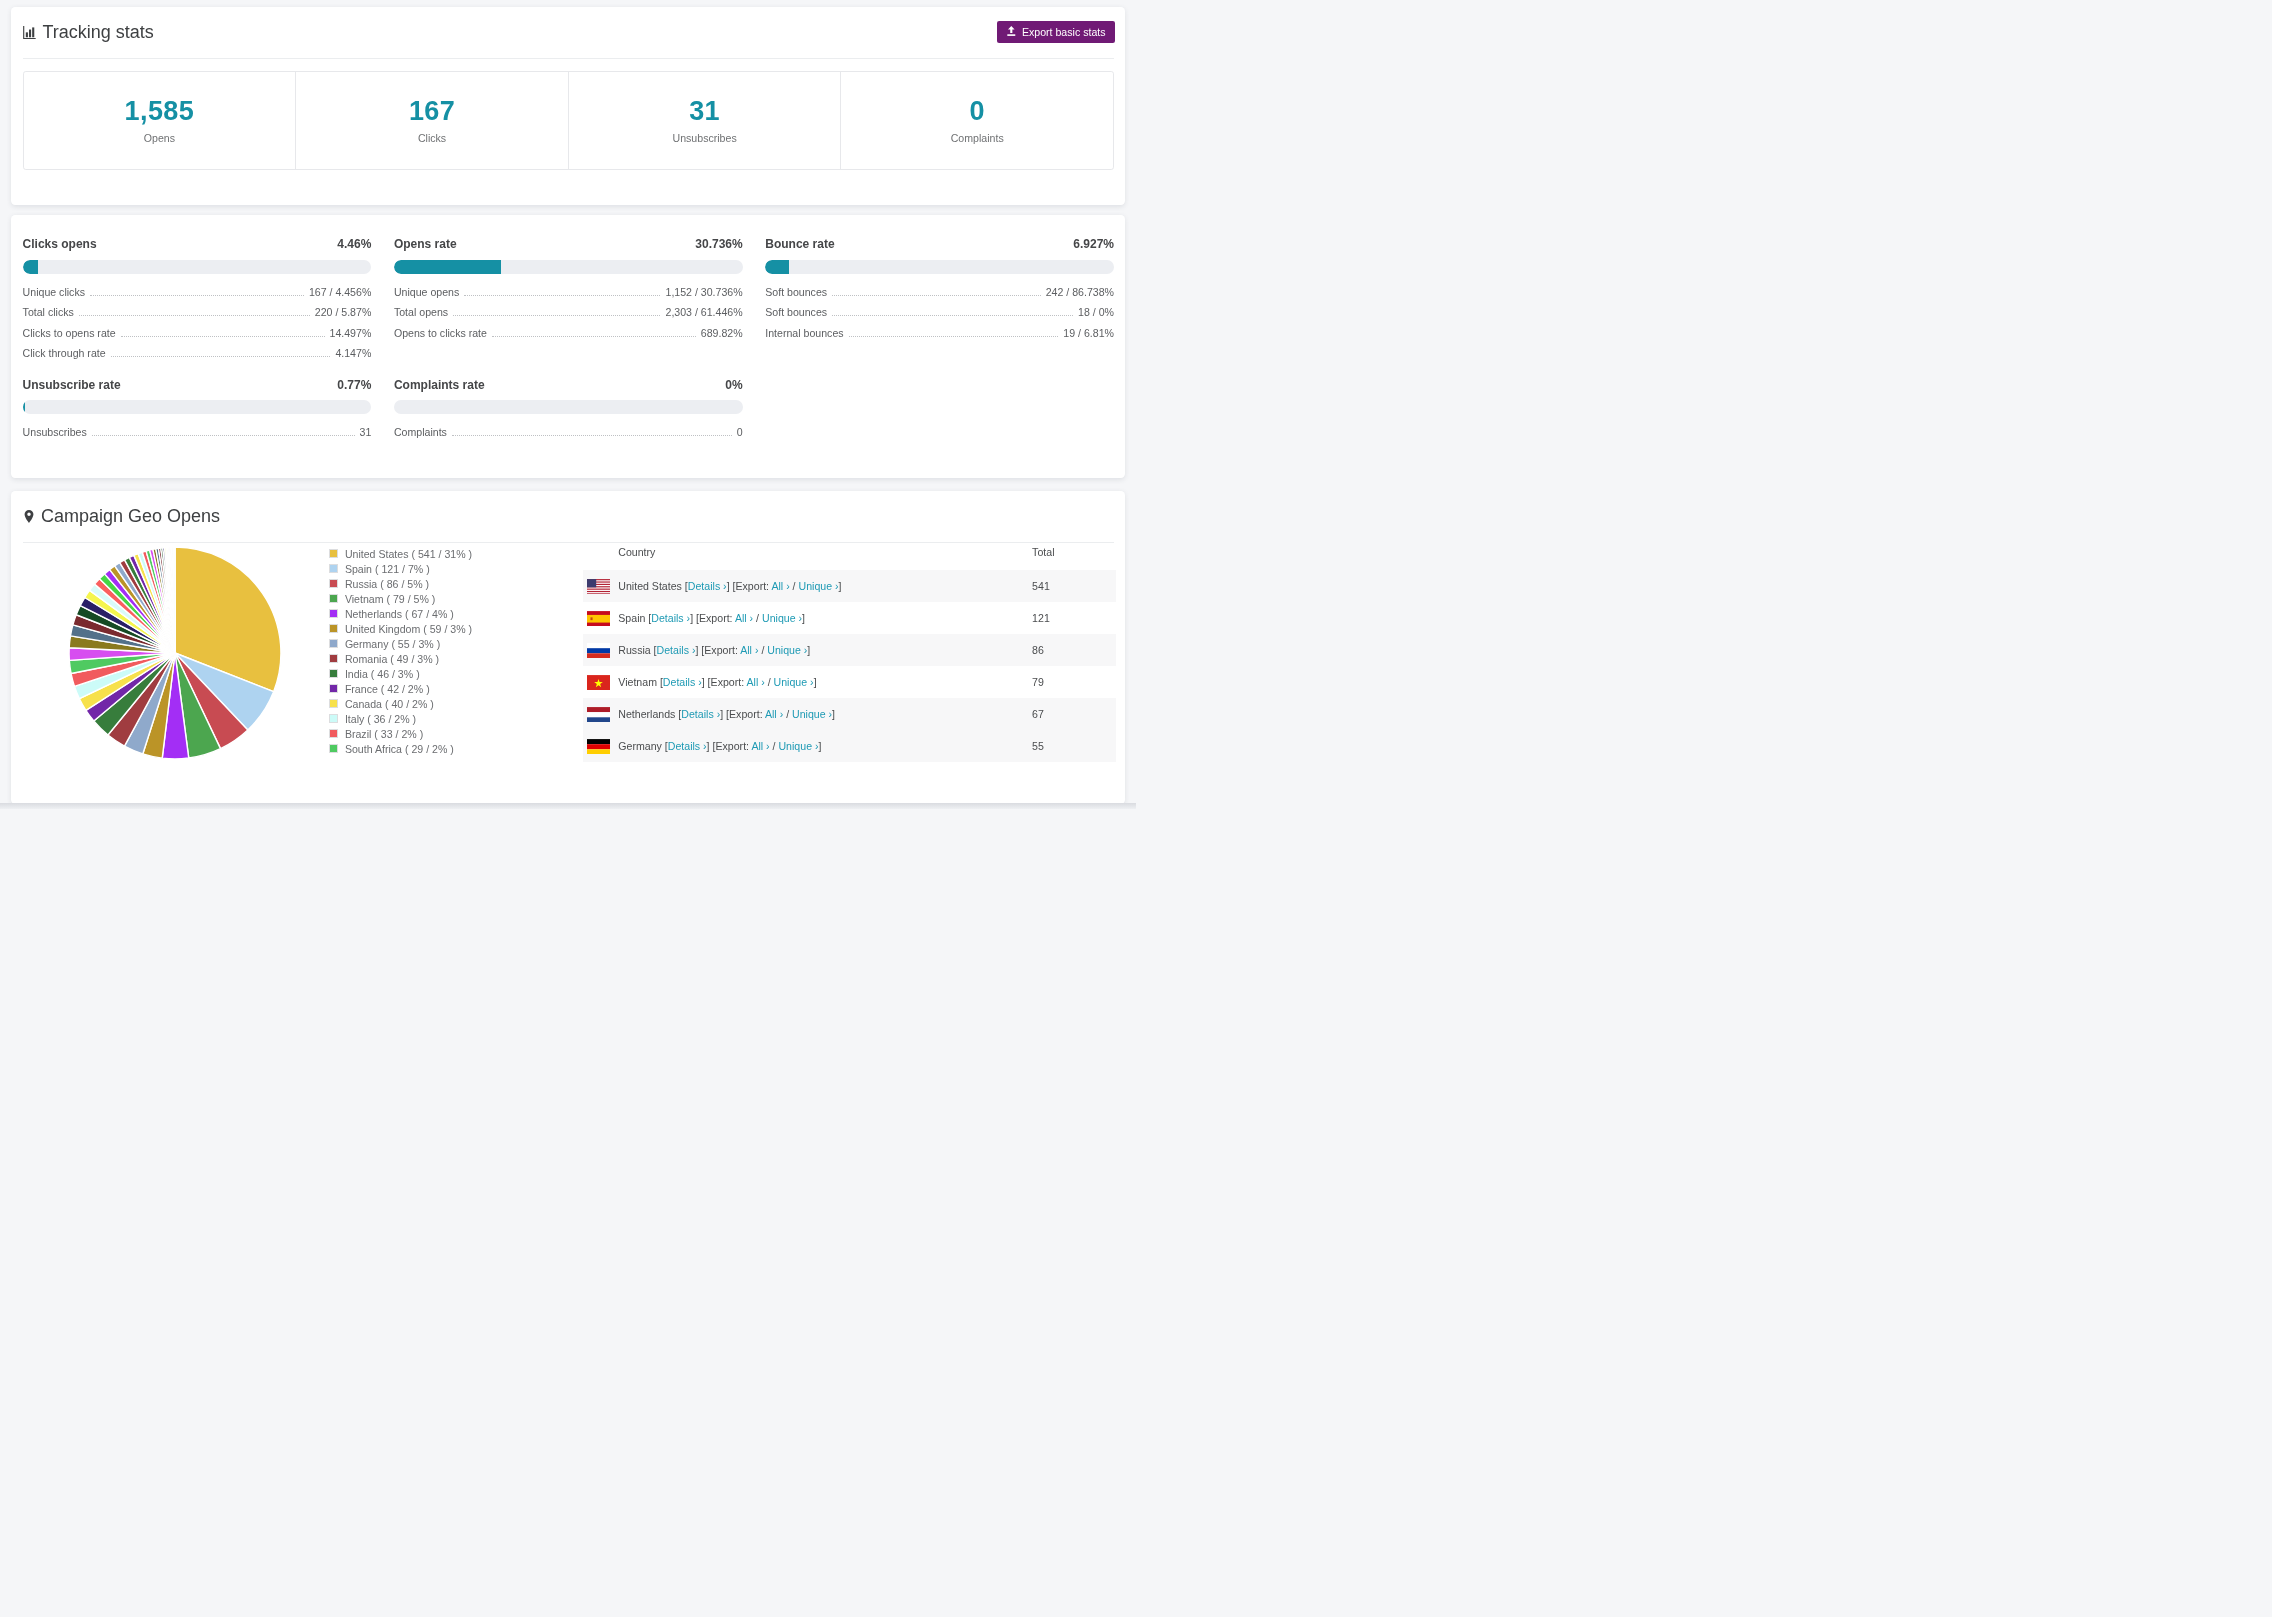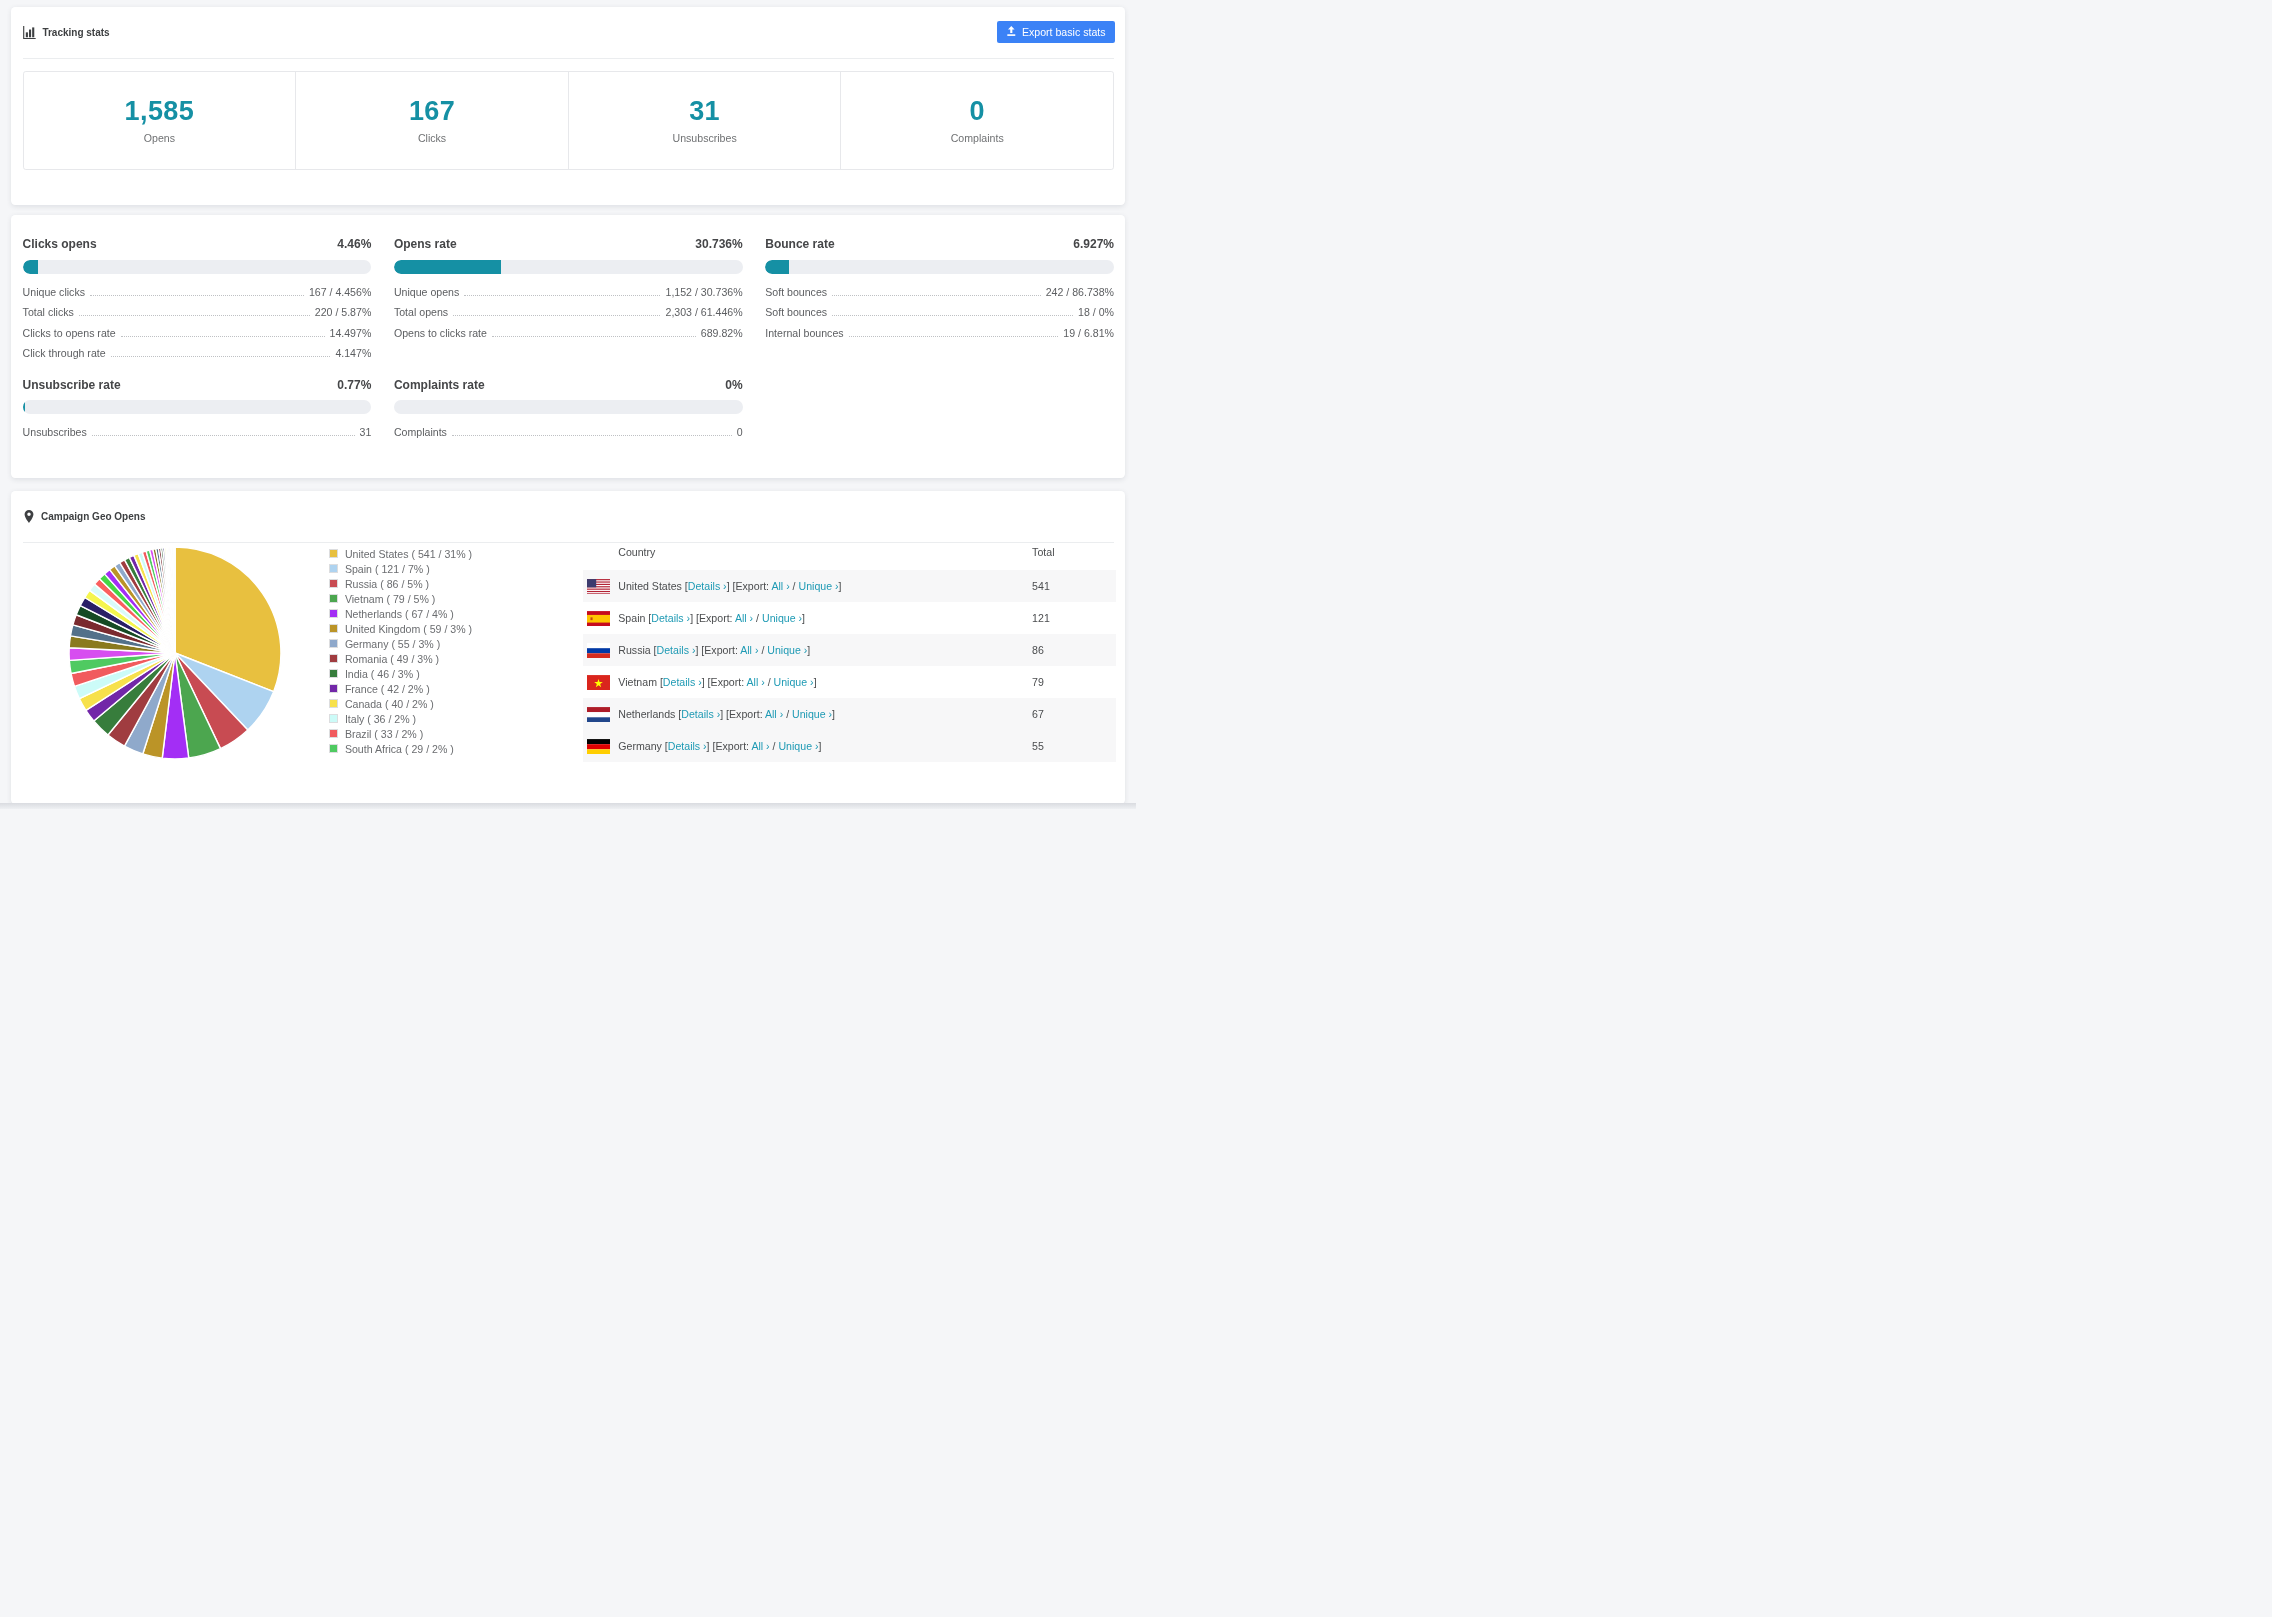"Tracking stats" .card-title { font-size: 10px -> 18px; font-weight: 700 -> 400 }
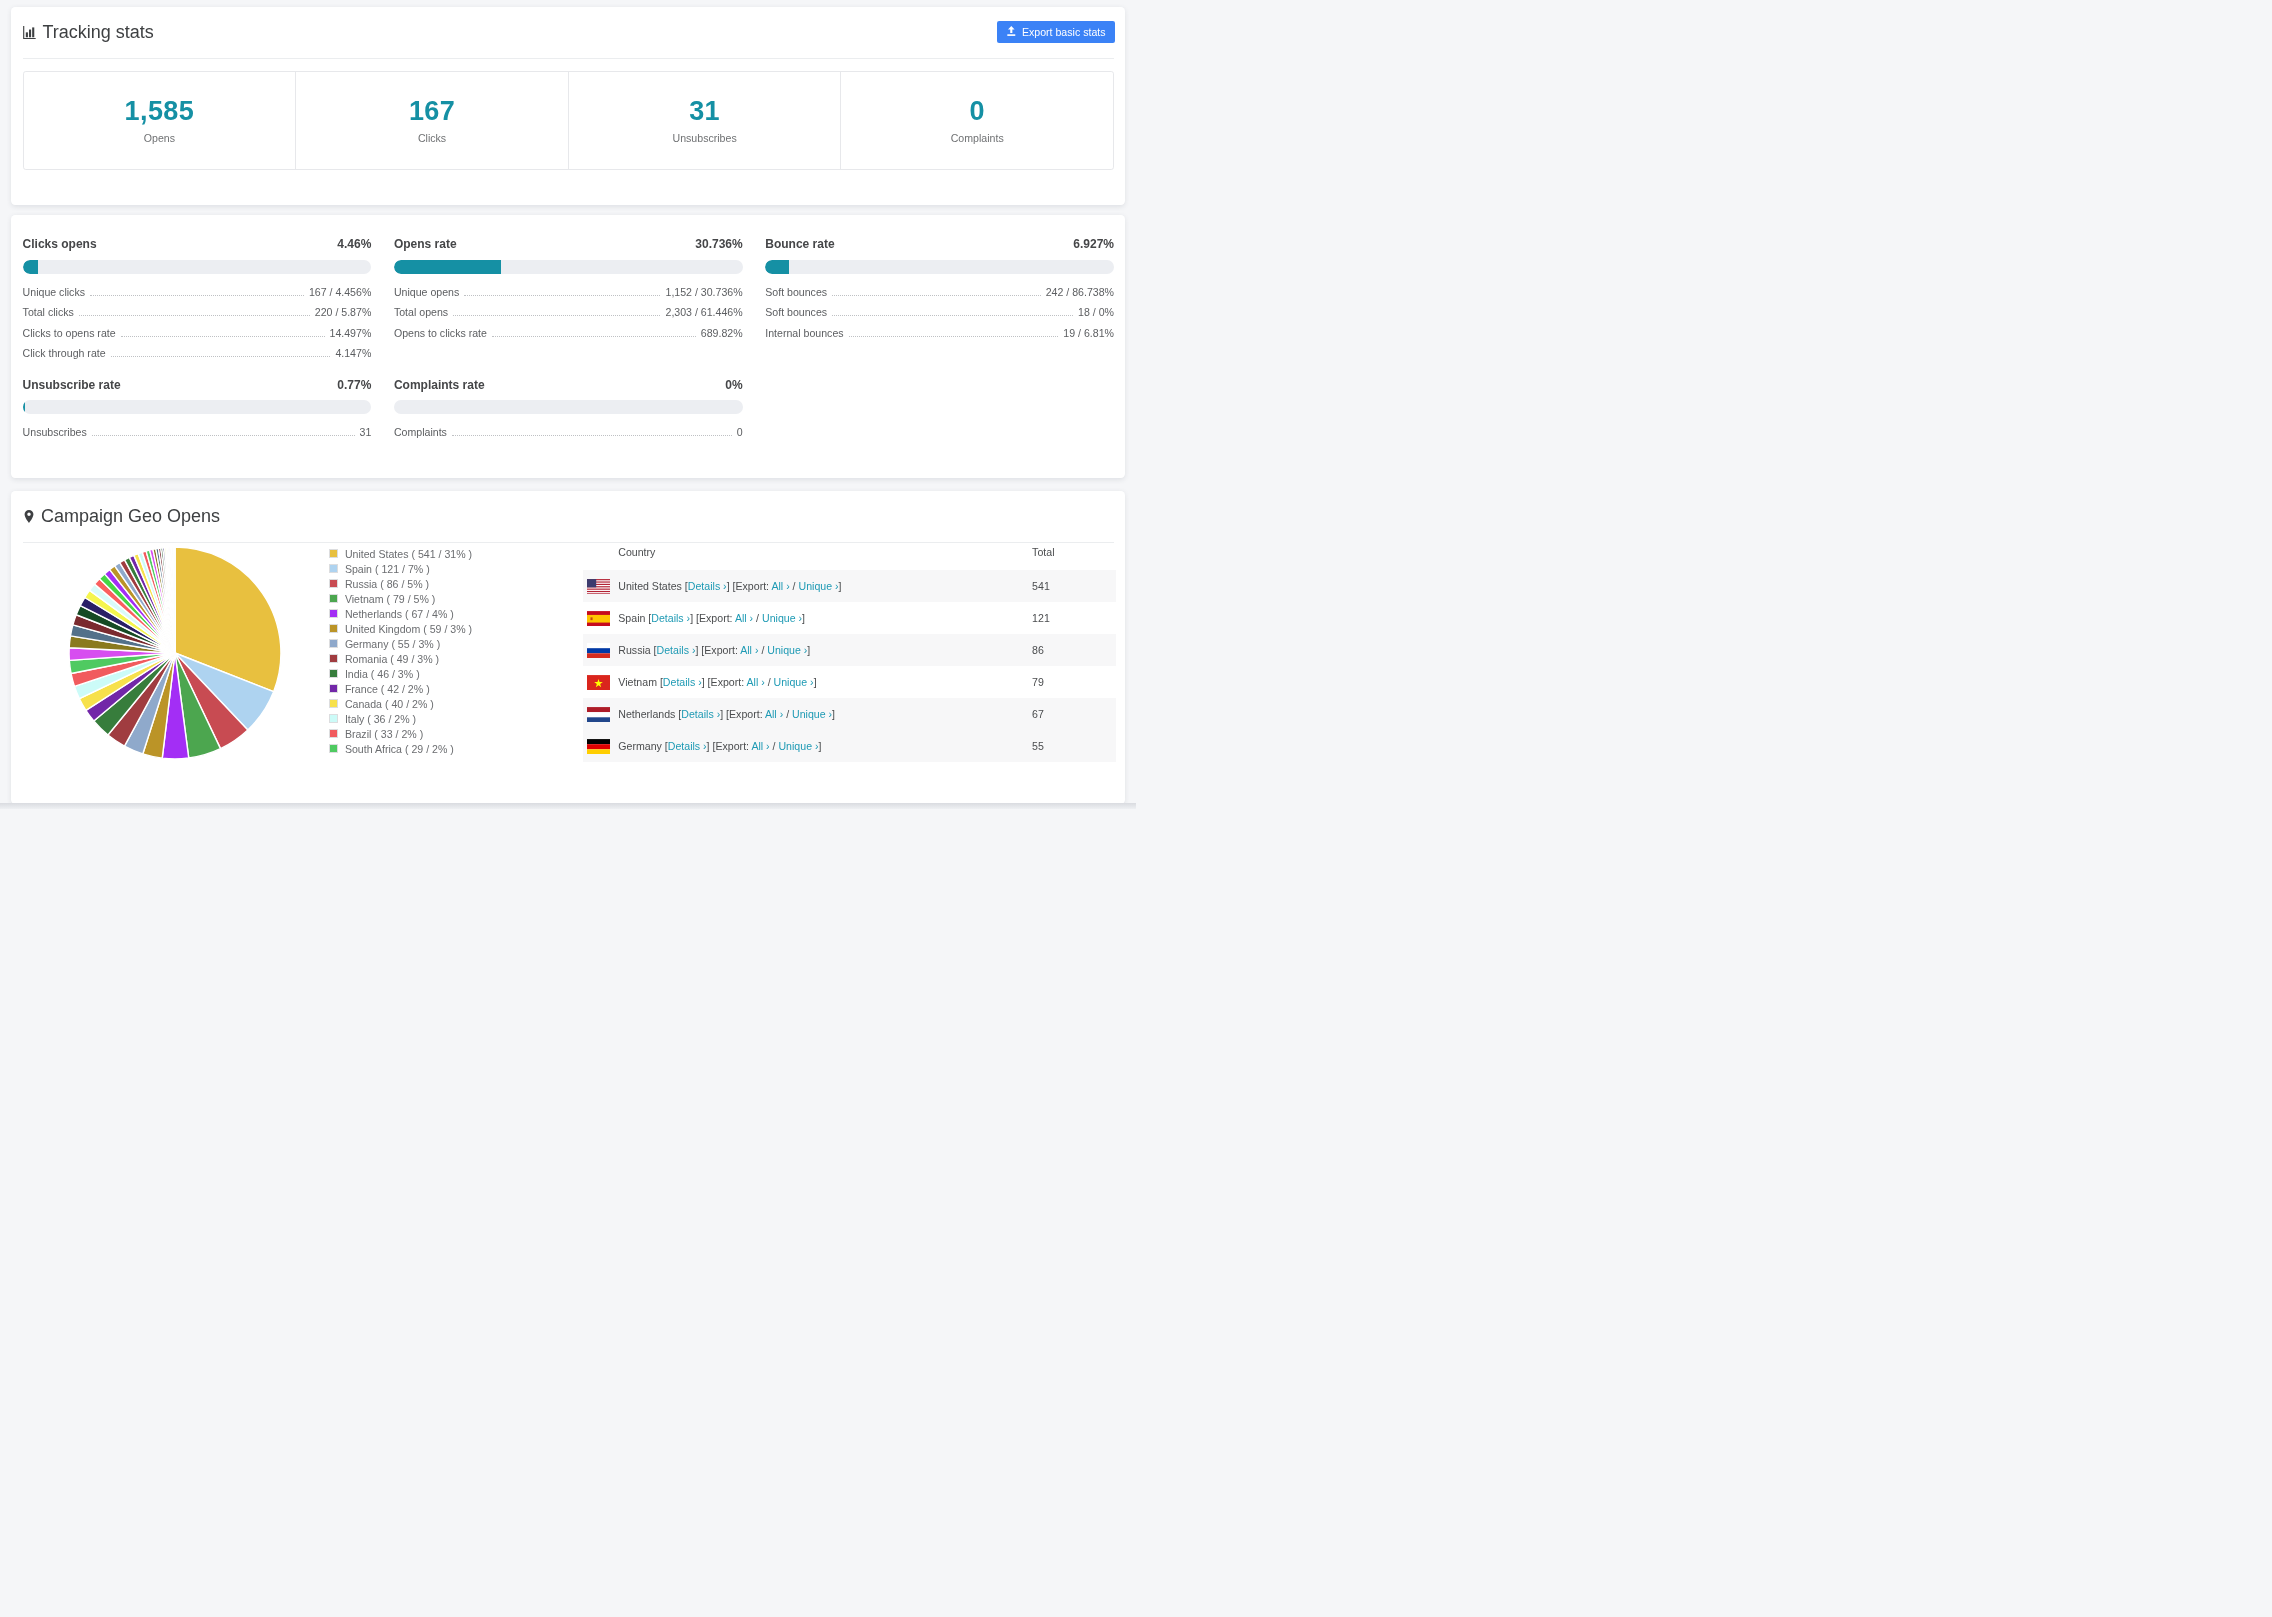"Export basic stats" .btn-export { background: #3b82f6 -> #701a75 }
